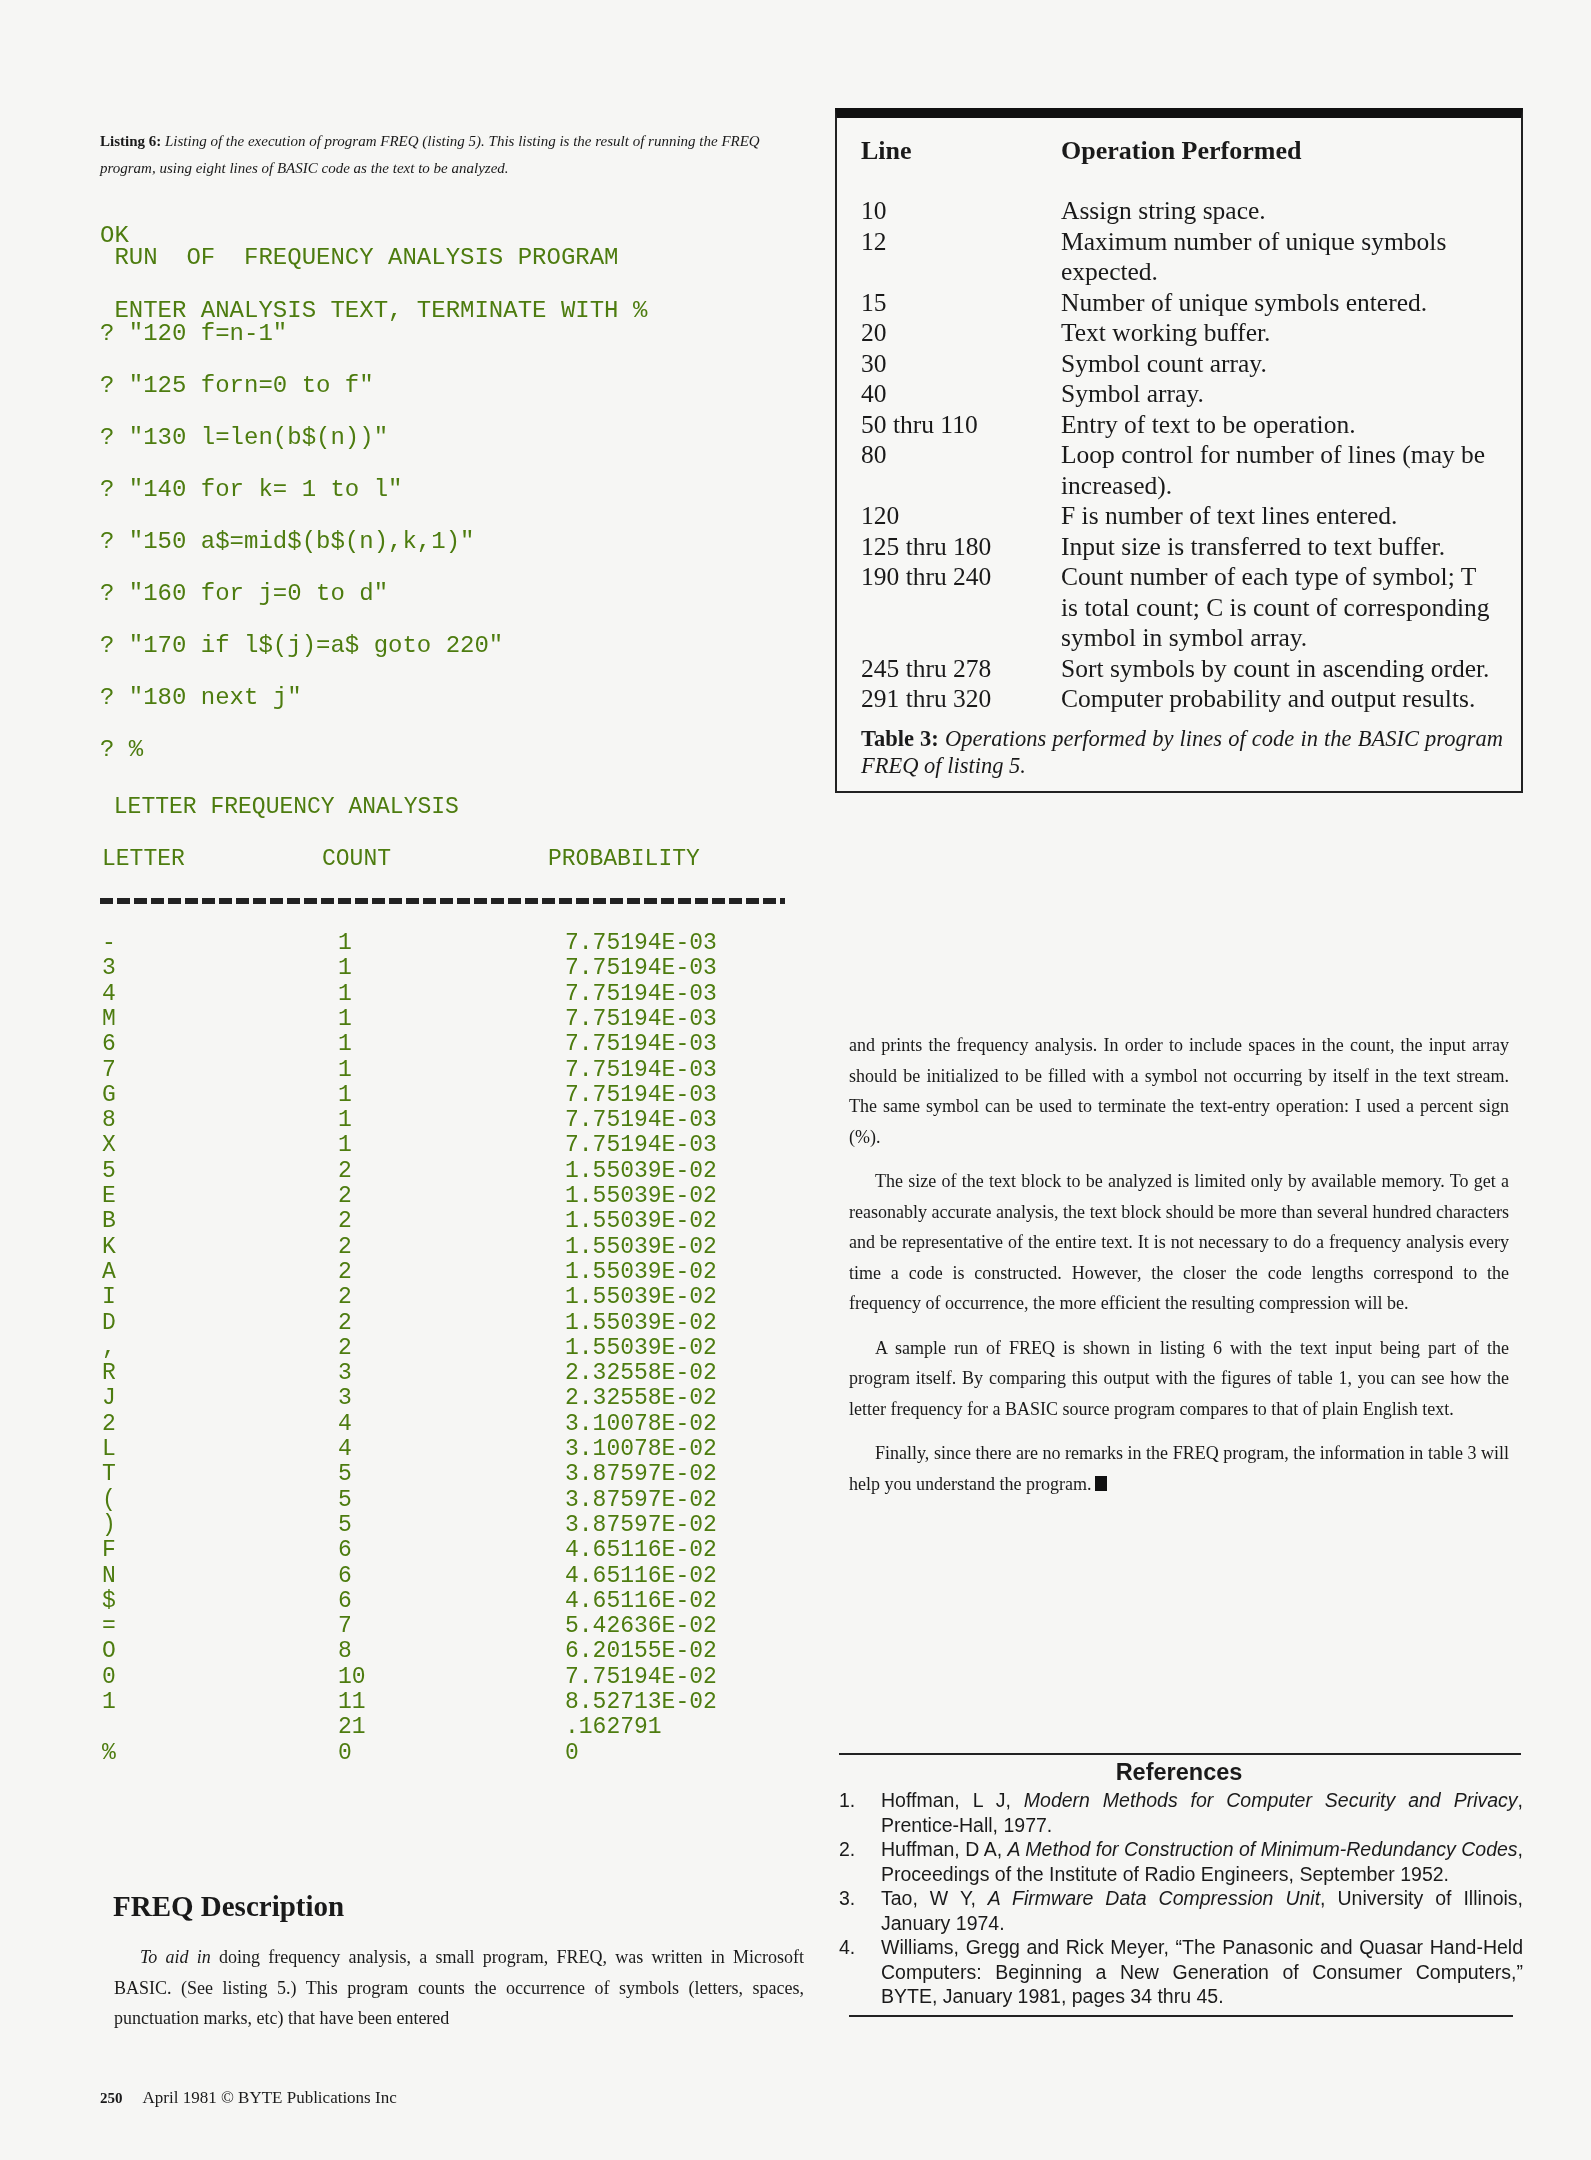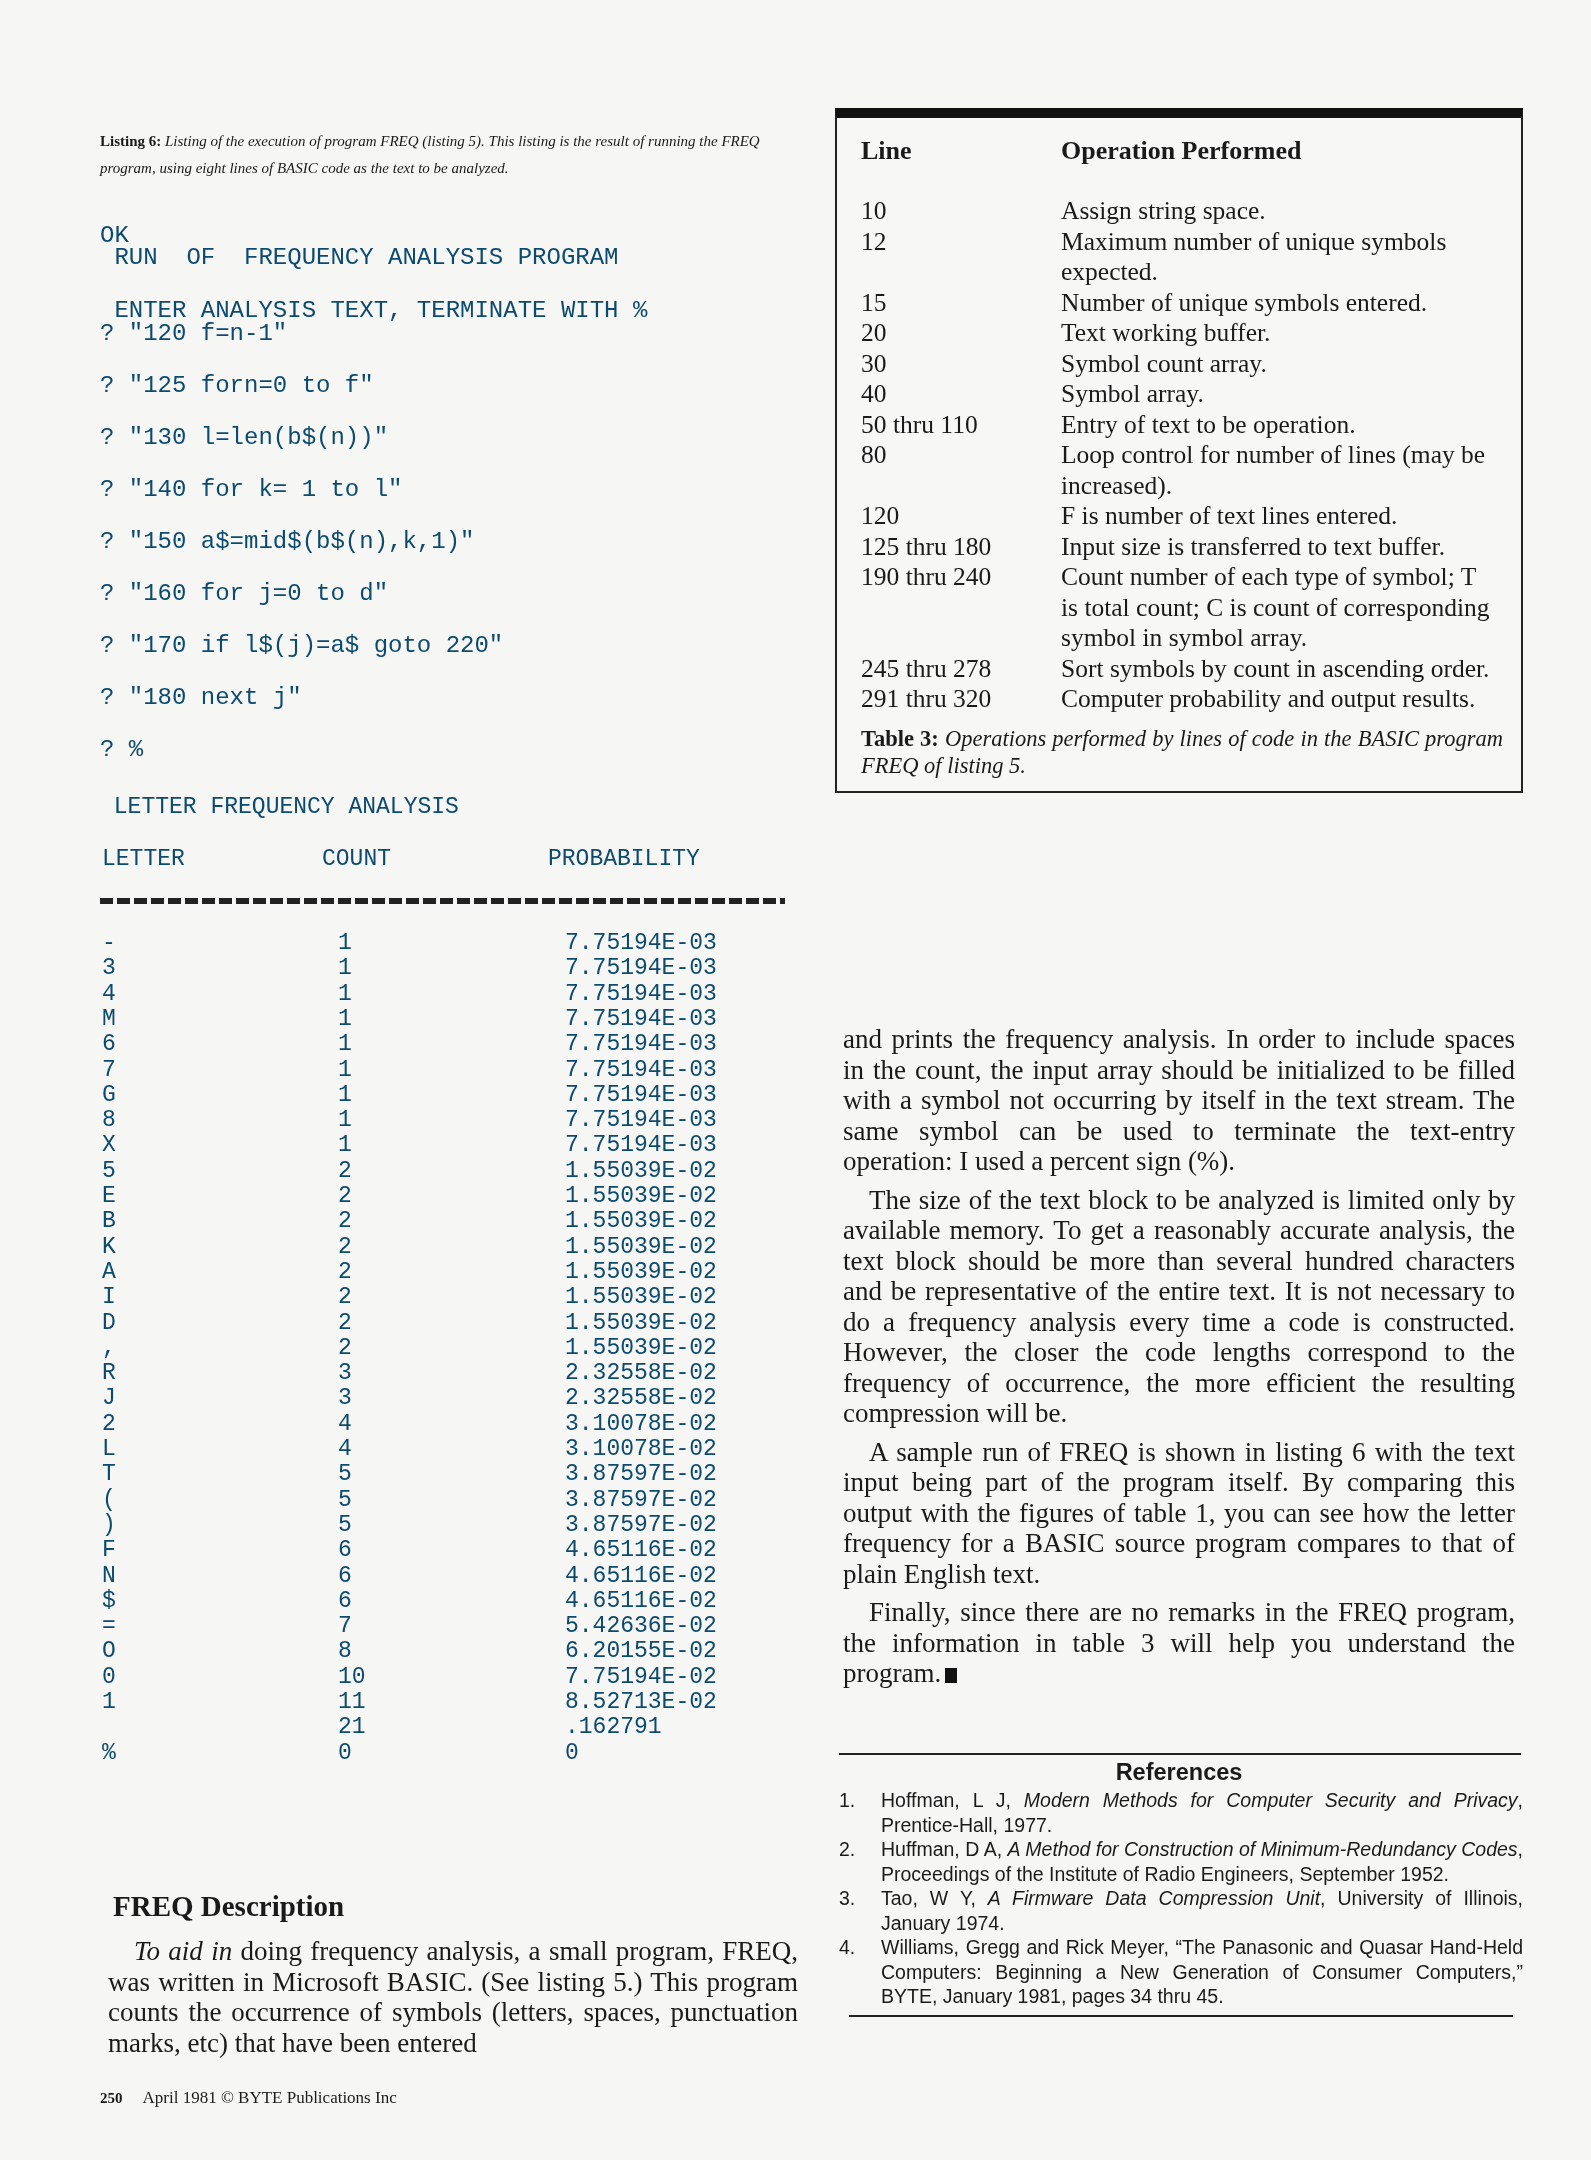"OK" .mono { color: #0c4a6e -> #4d7c0f }
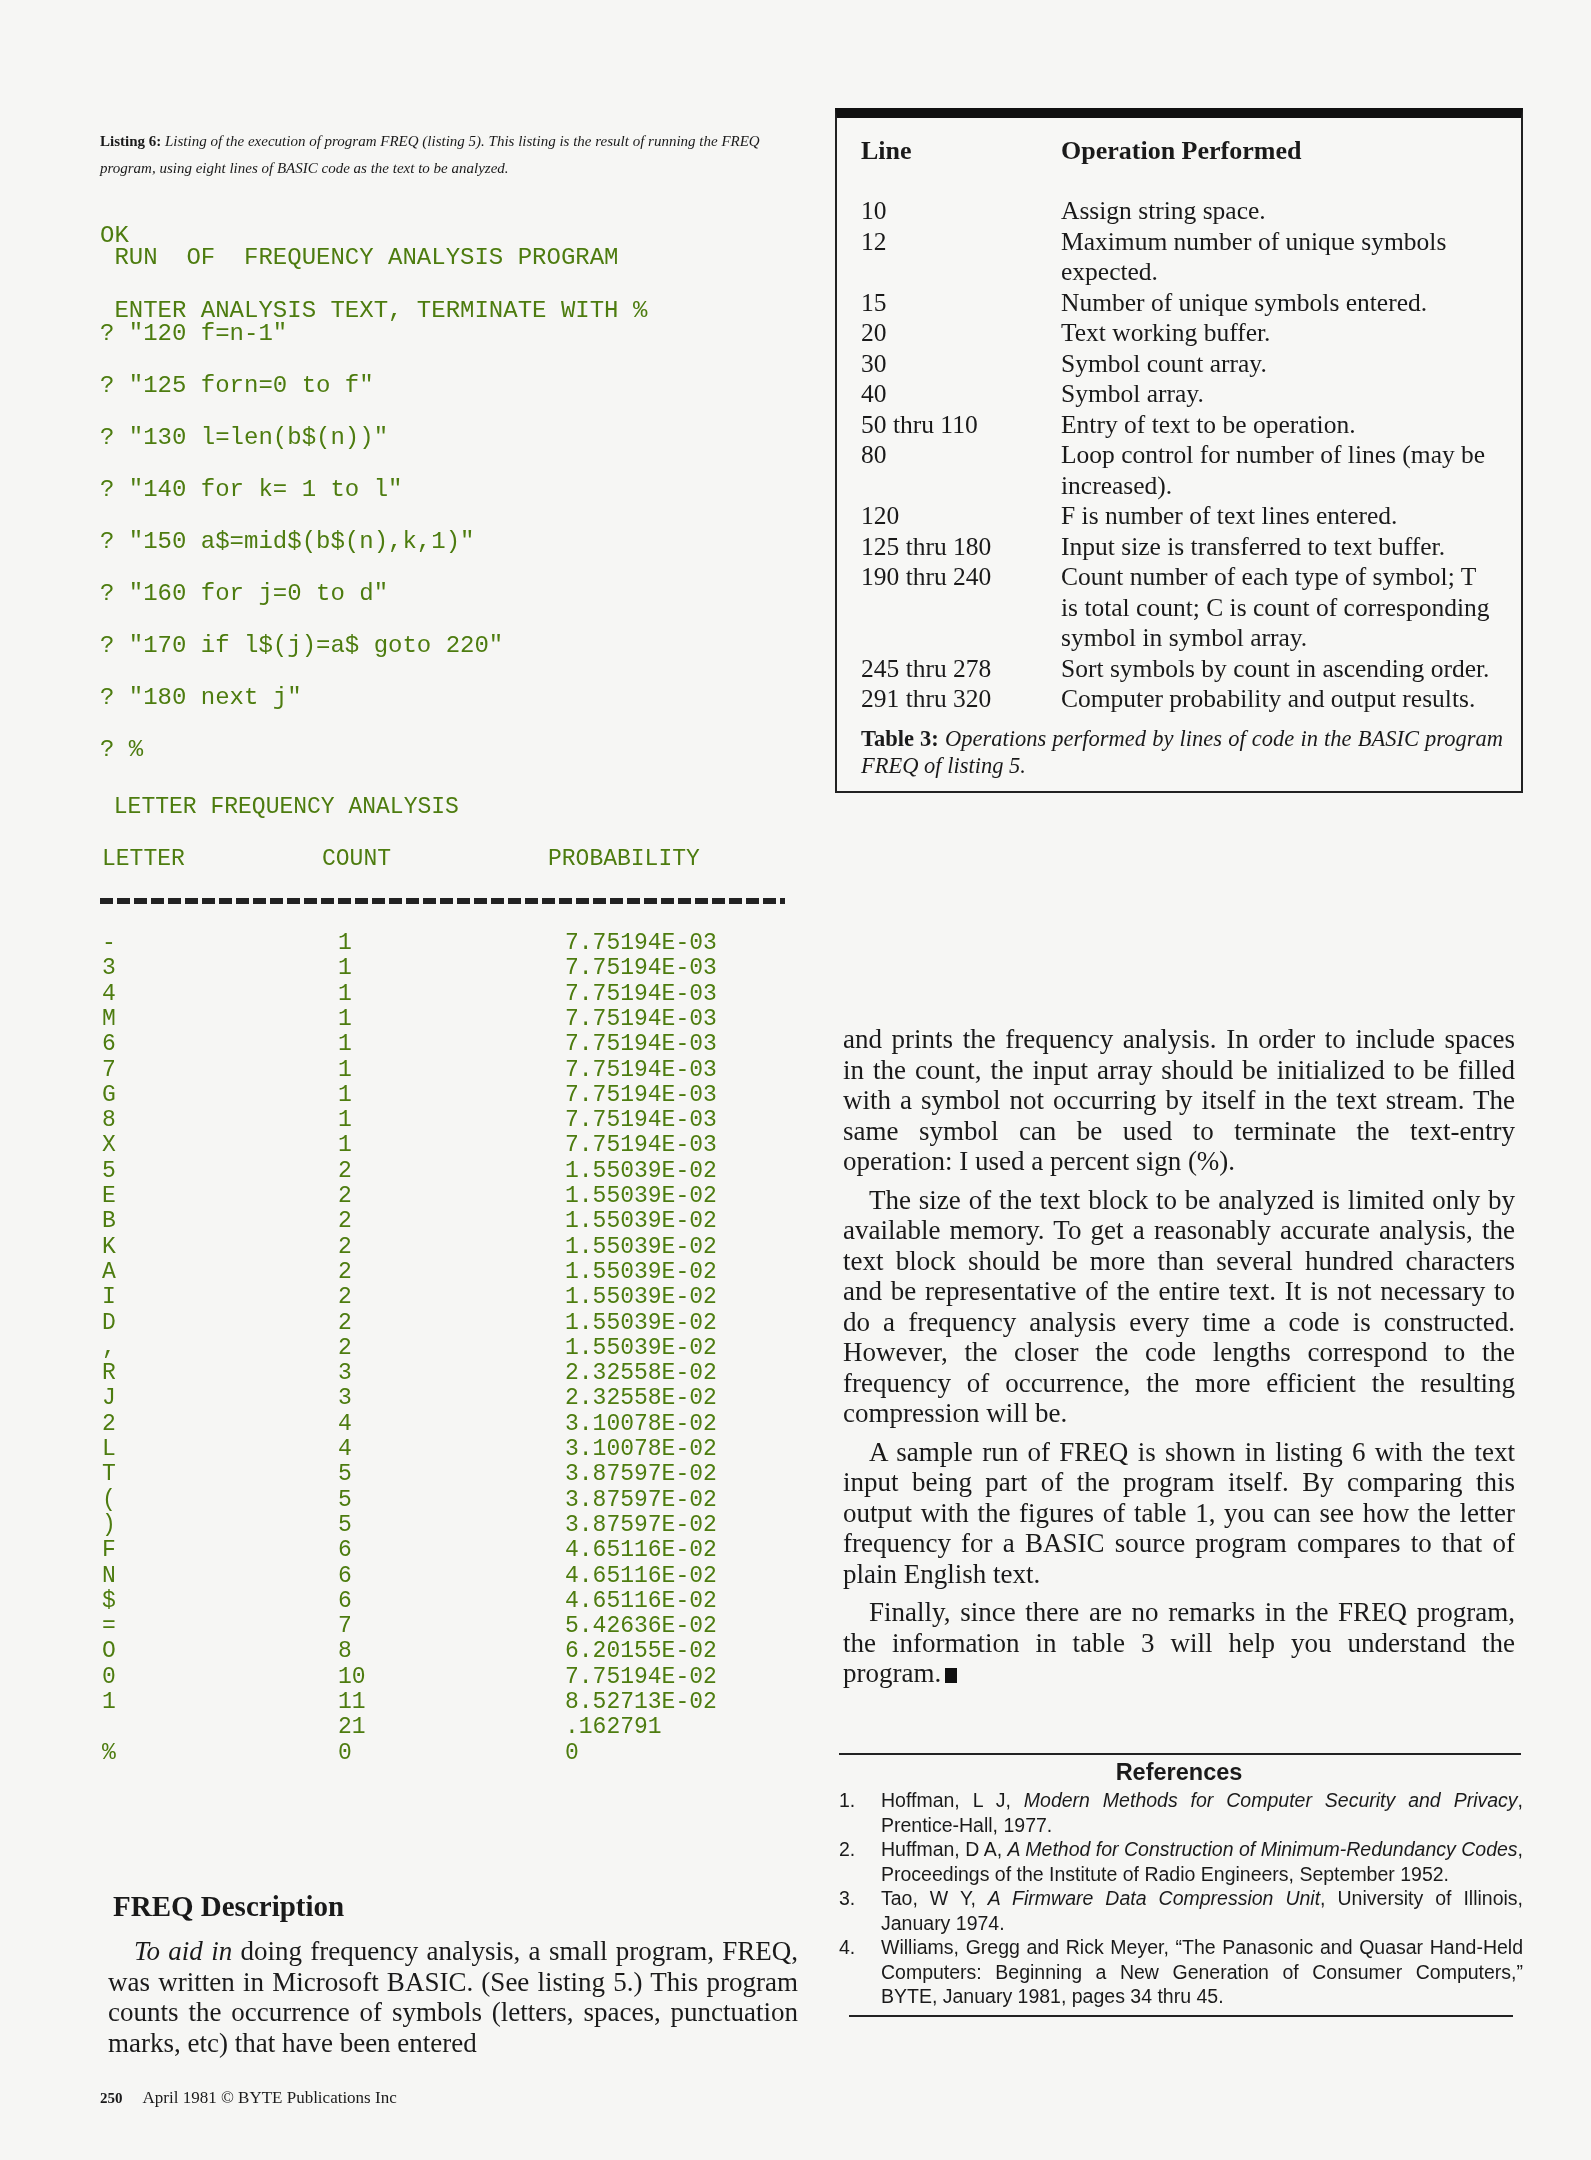"and prints the frequency analysis." .body-text { font-size: 27px -> 18px; margin: 8px -> 14px }
